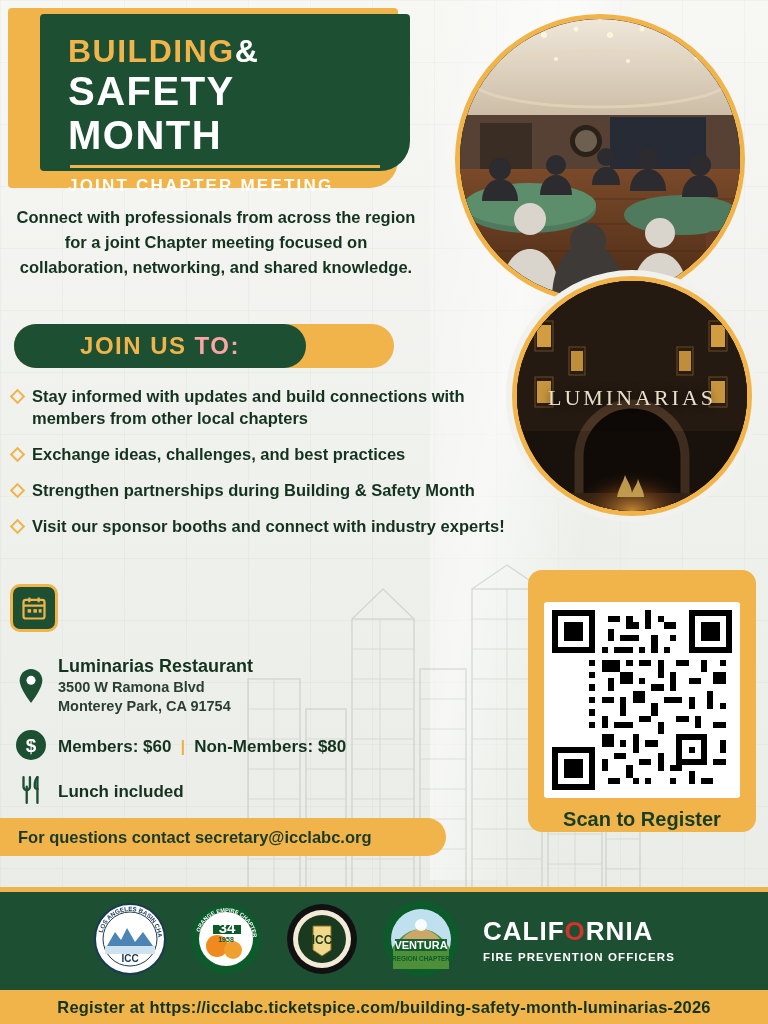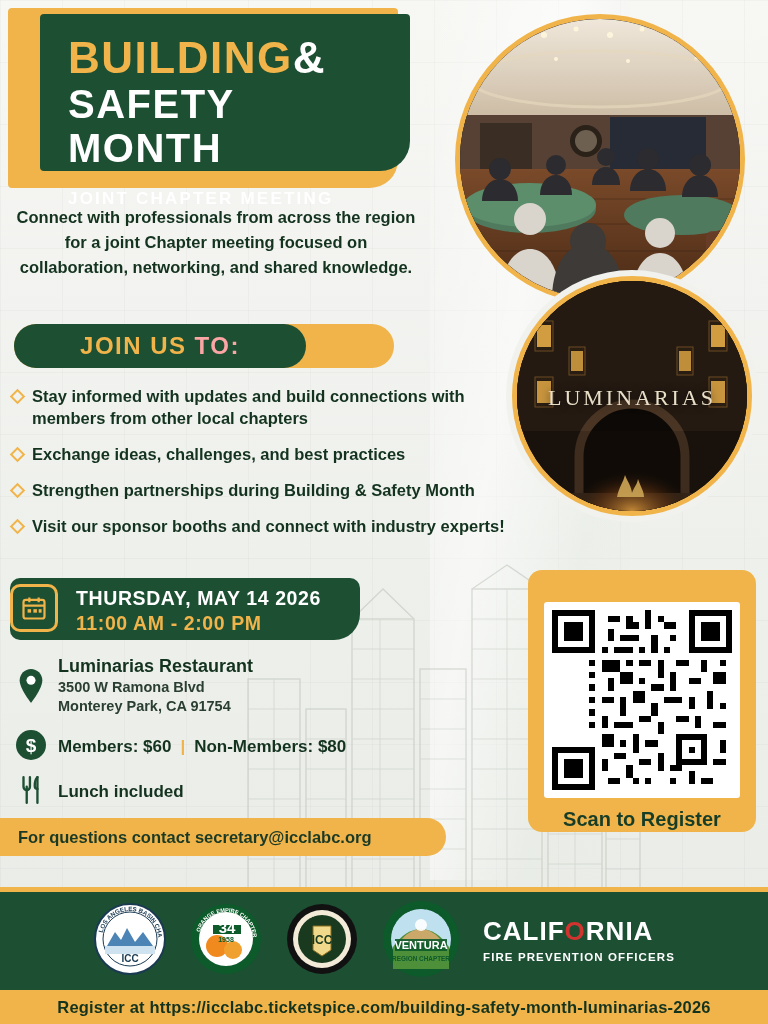"BUILDING&" .t-line1 { font-size: 44px -> 32px }
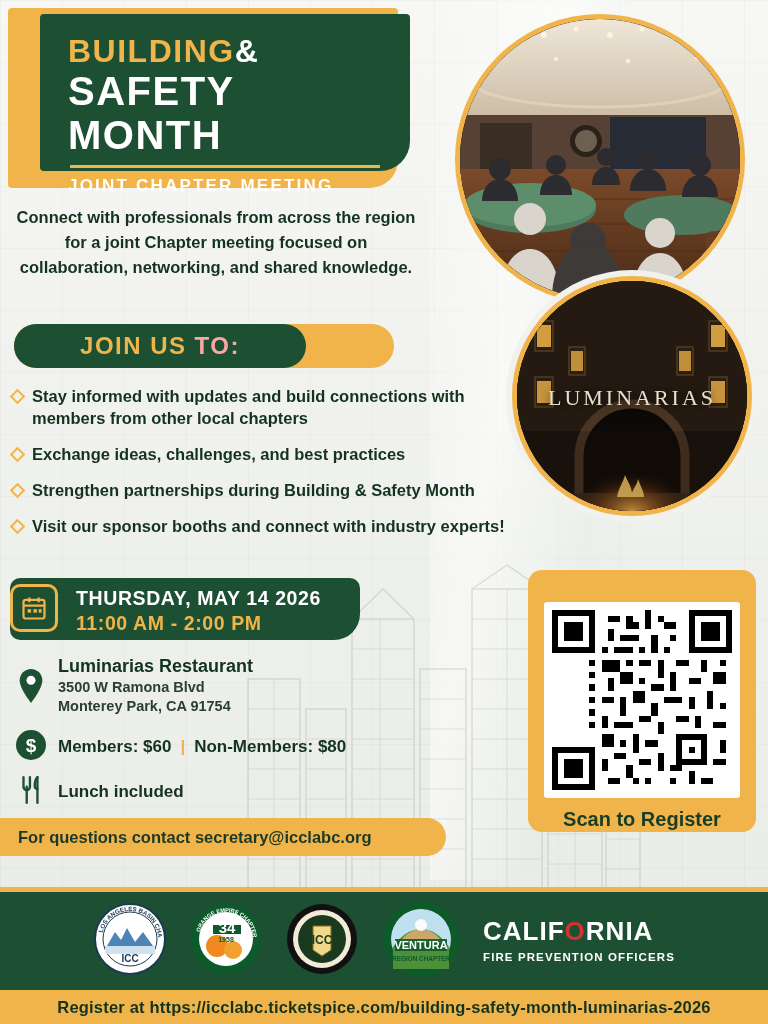"THURSDAY, MAY 14 2026" div.date-pill { html: <div> <div>THURSDAY, MAY 14 2026</div> <div>11:00 AM - 2:00 PM</div> </div> -> none }
